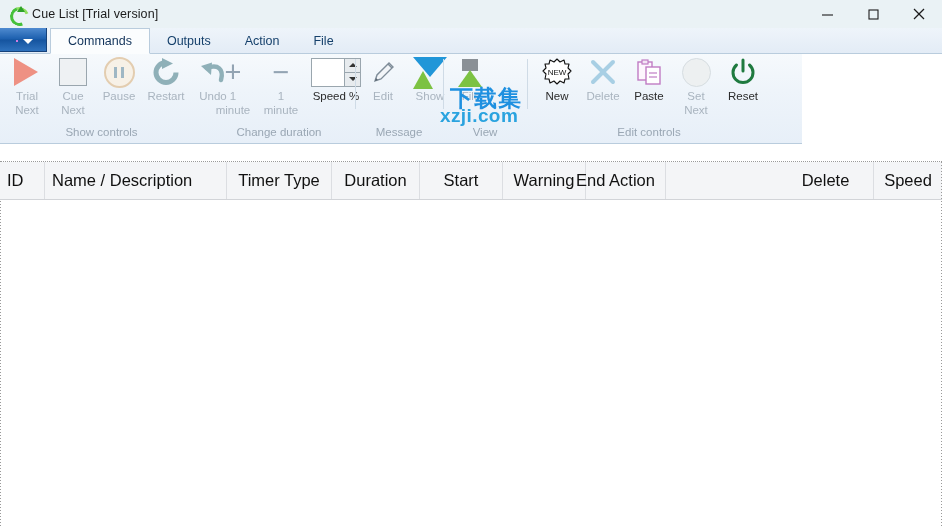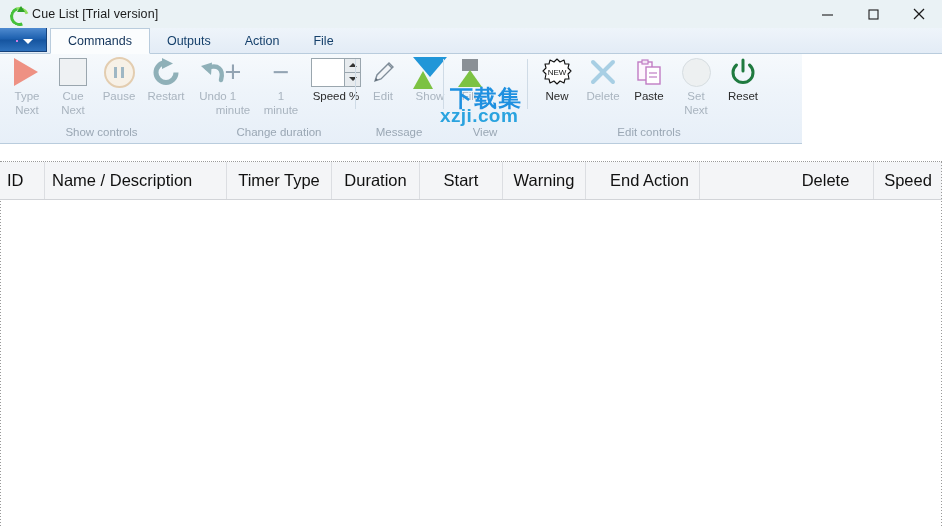"Type" div.cap { text: Type -> Trial }
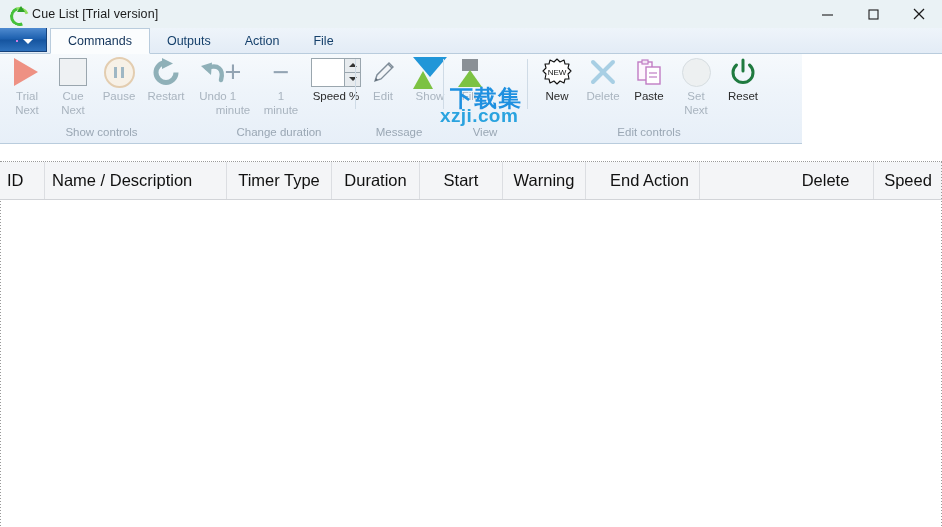"End Action" div.hcell { left: 600px -> 566px }
